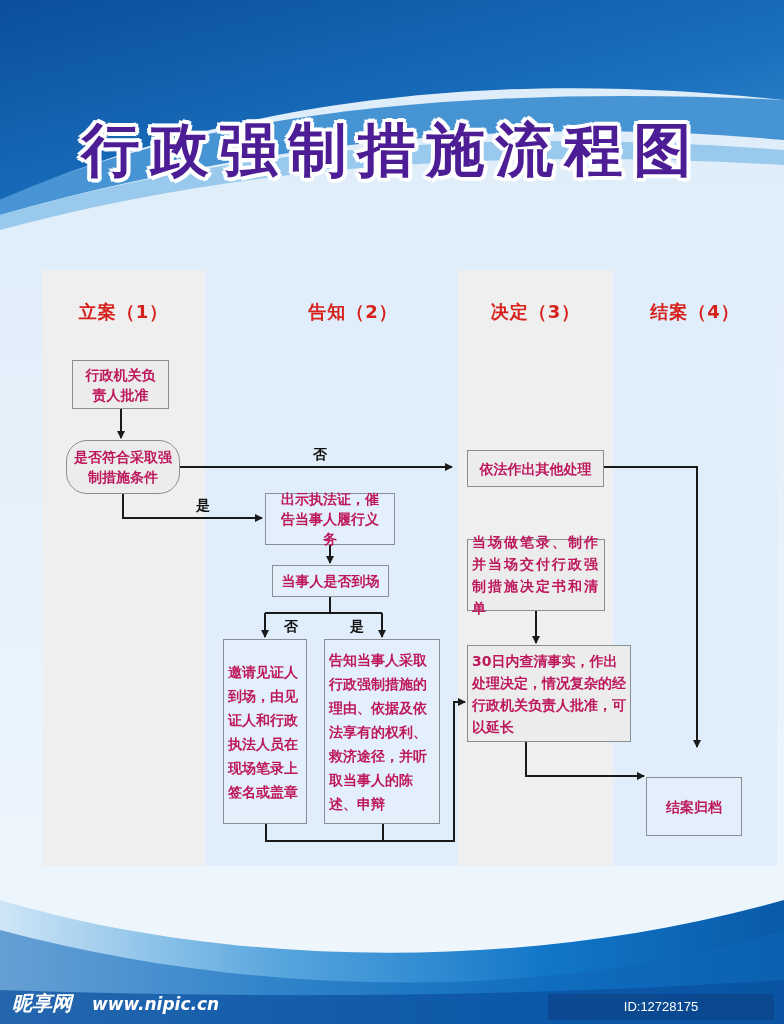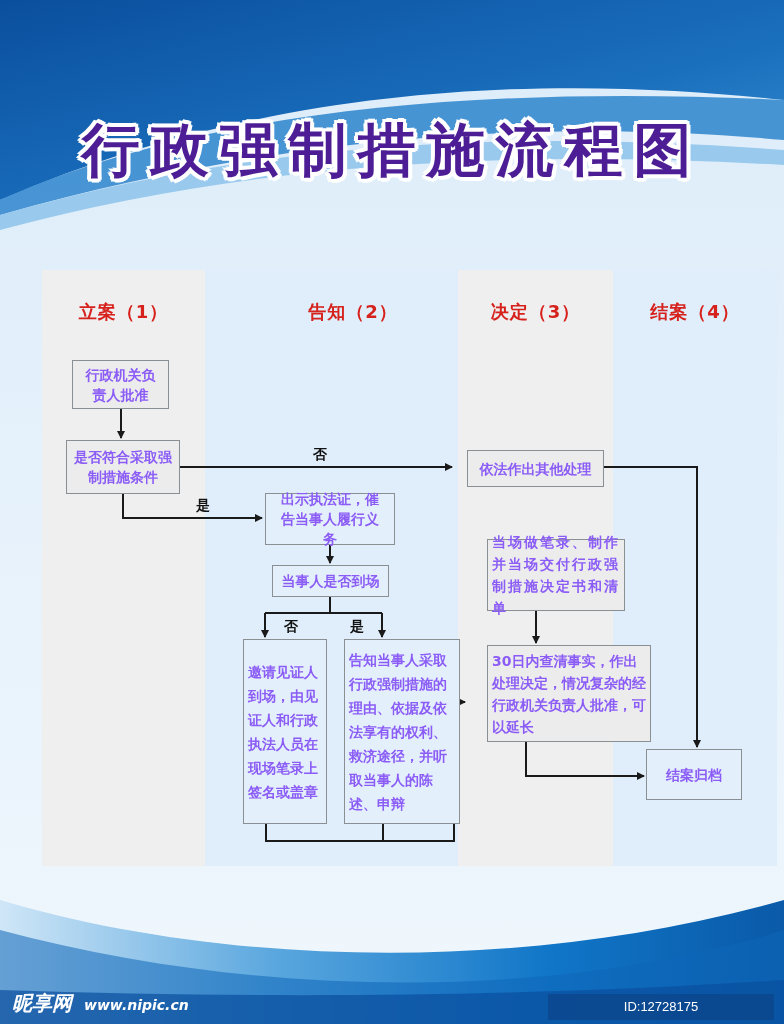"行政机关负责人批准" .box { color: #8b5cf6 -> #be185d }
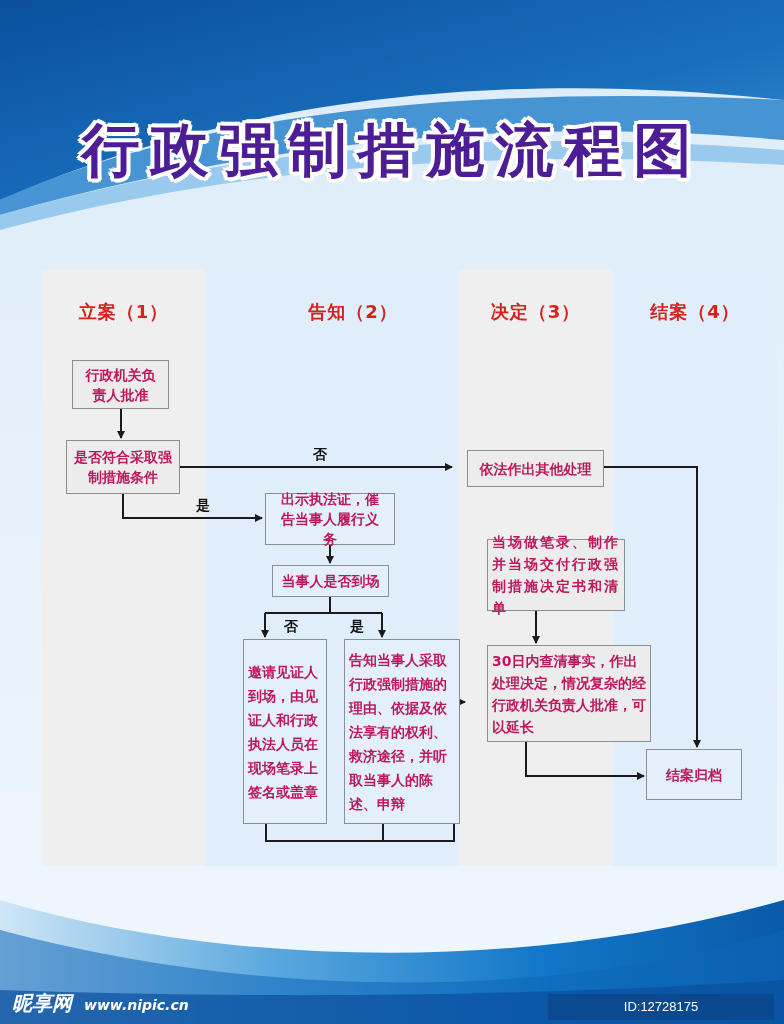"是否符合采取强制措施条件" div.box { border-radius: none -> 21px }
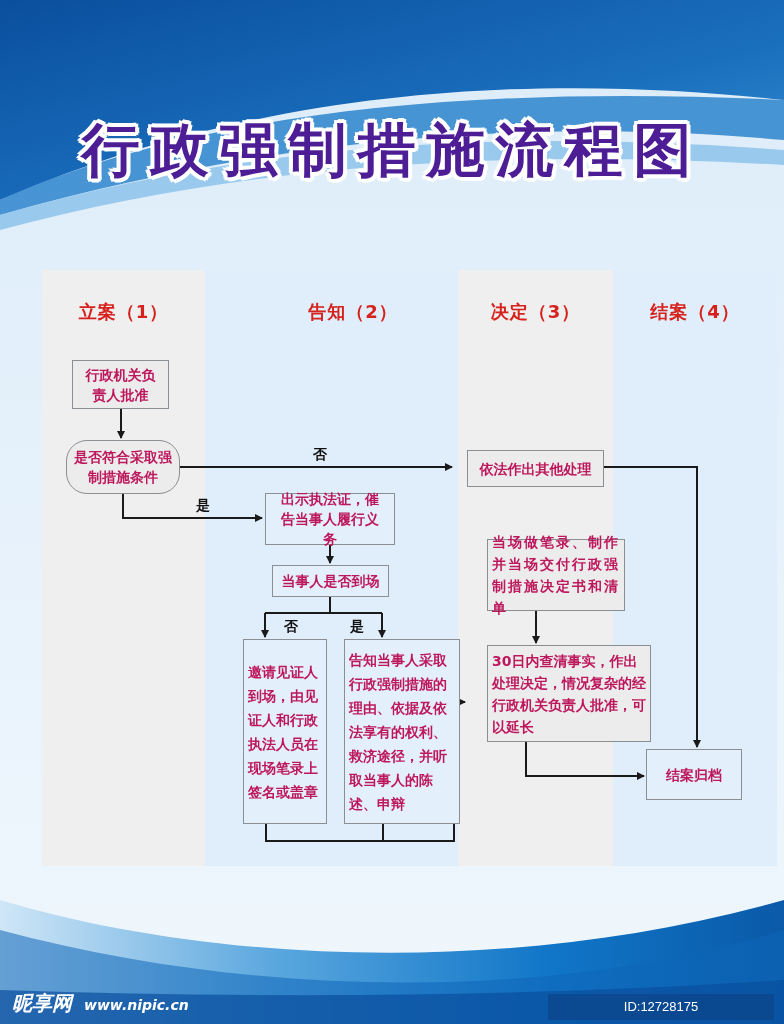"当场做笔录、制作并当场交付行政强制措施决定书和清单" .box.left { margin-left: 20px -> none }
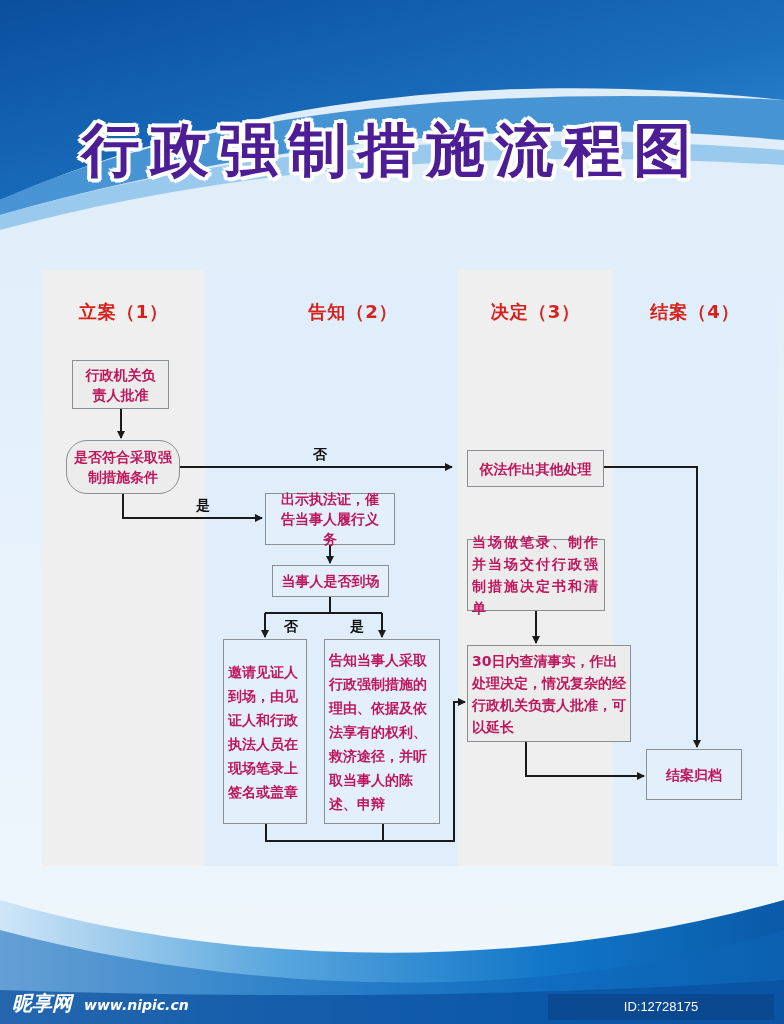"结案归档" div.box { height: 51px -> 59px; top: 749px -> 777px }
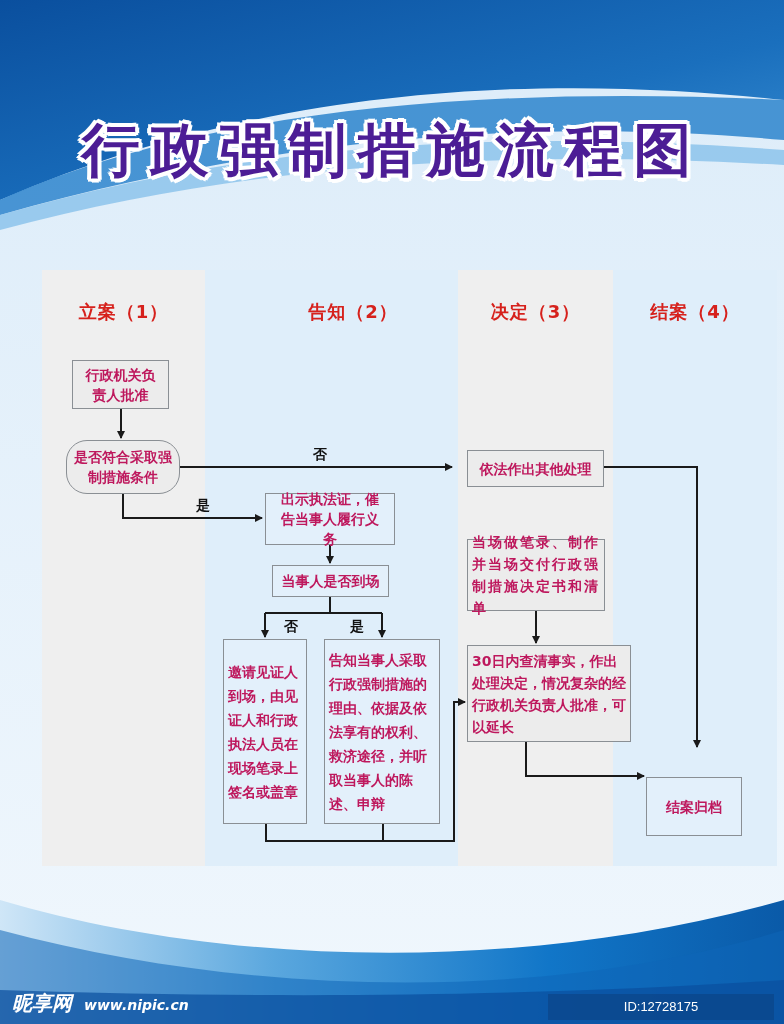"www.nipic.cn" .wm-left .url { font-size: 14px -> 17px; margin-left: 12px -> 20px }
